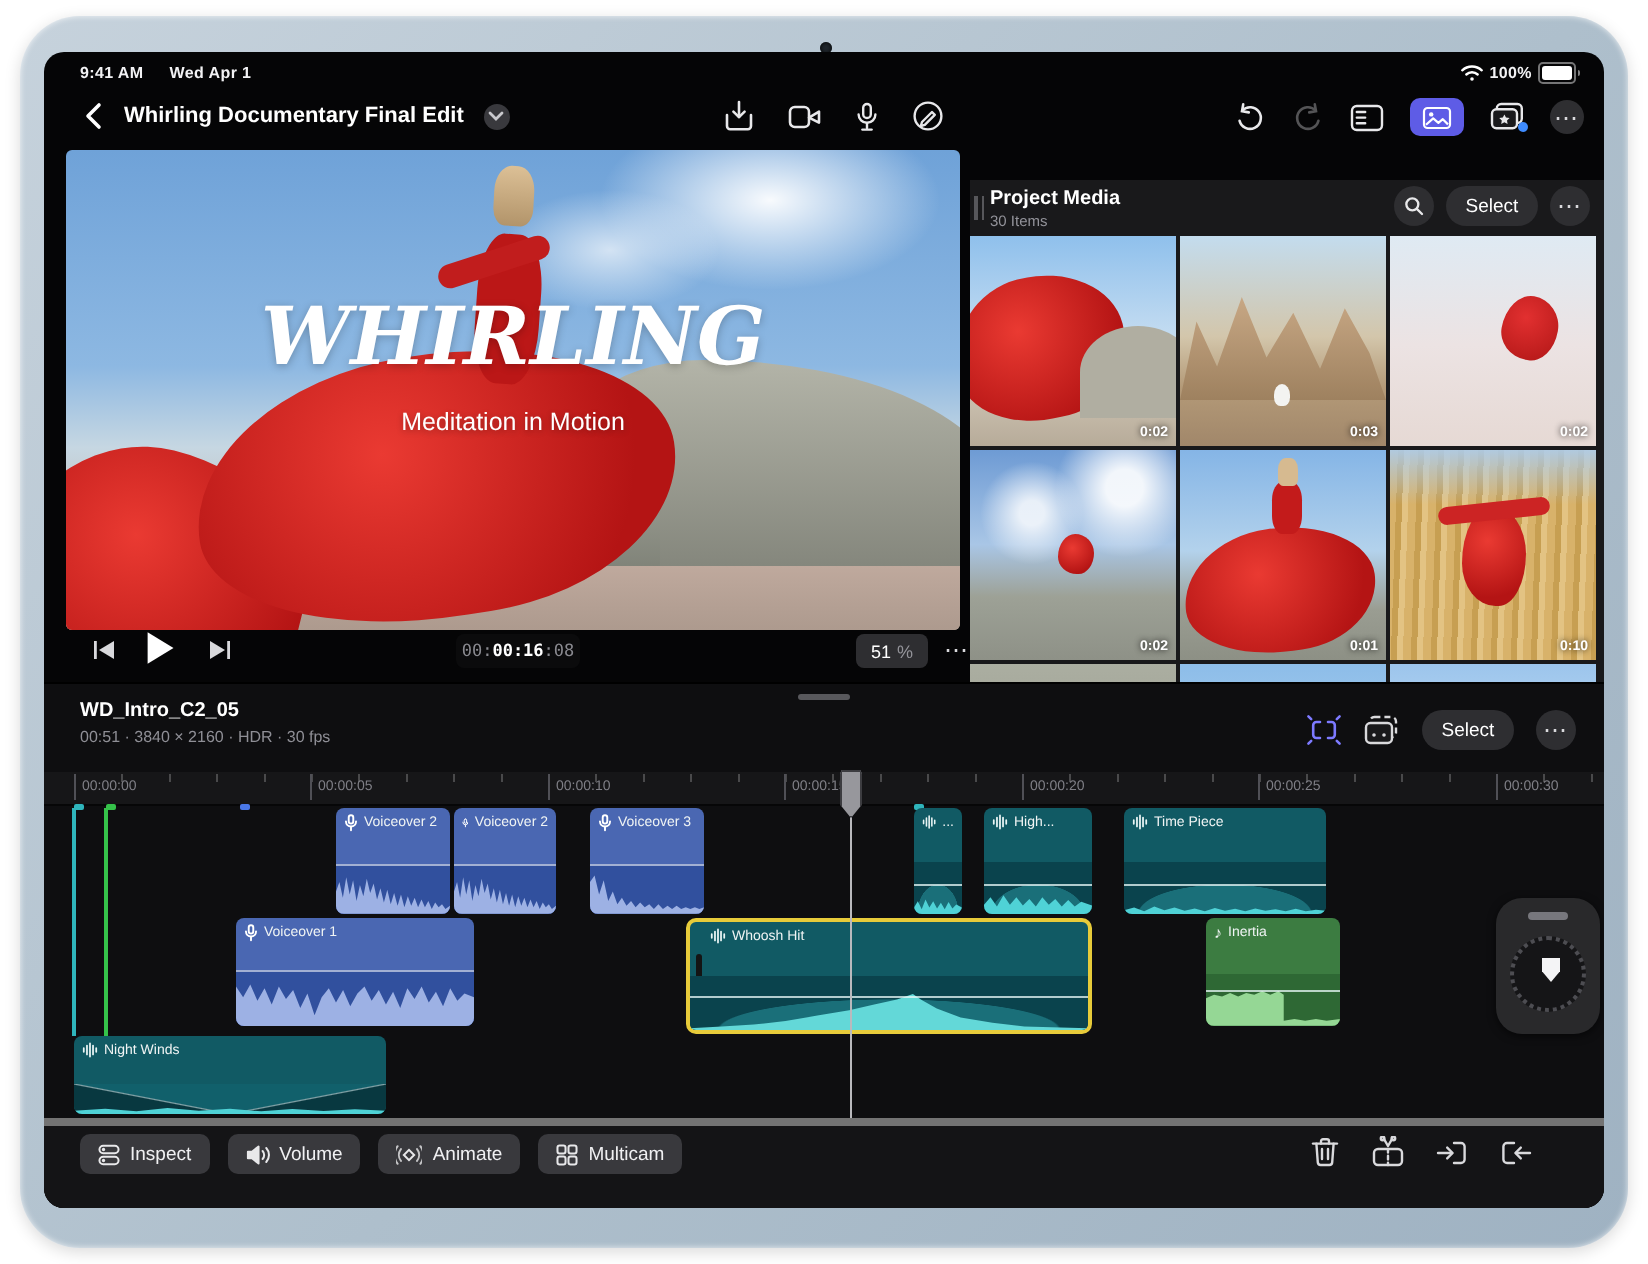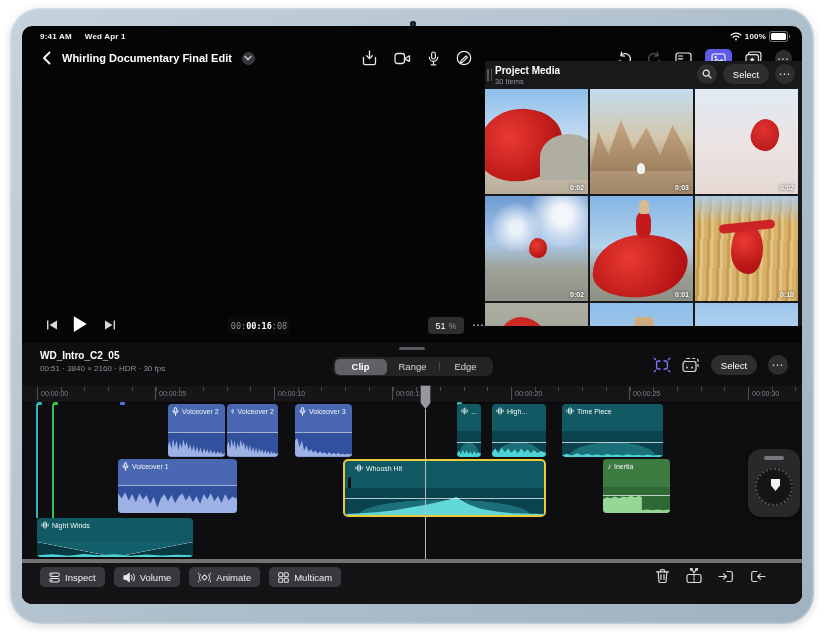"Project Media" .pm { top: 35px -> 64px }
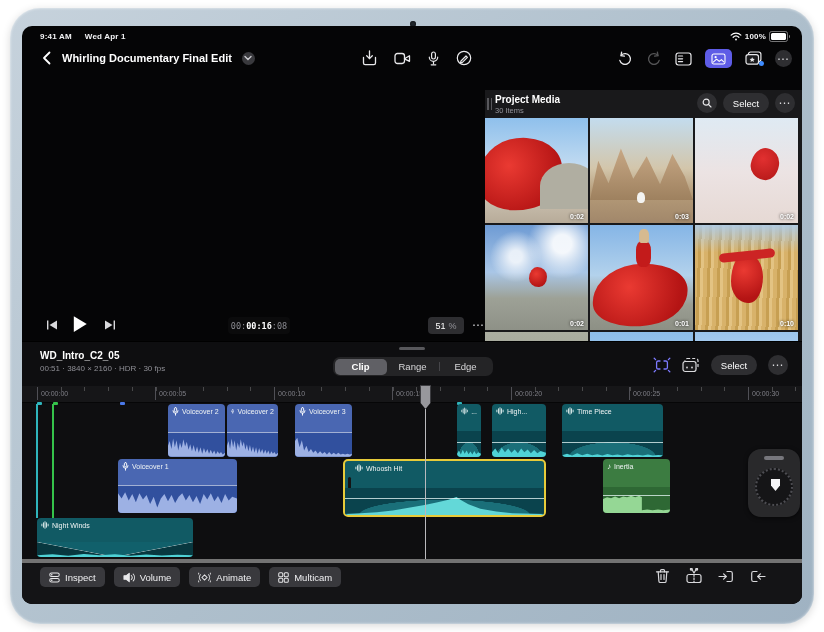"WHIRLING" div.abs { html: none -> <div> <div></div> <div></div> <div></div> <div></div> <div></div> <div></div> <div></div> <div></div> <div></div> <div></div> <div>WHIRLING</div> <div>Meditation in Motion</div> </div> }
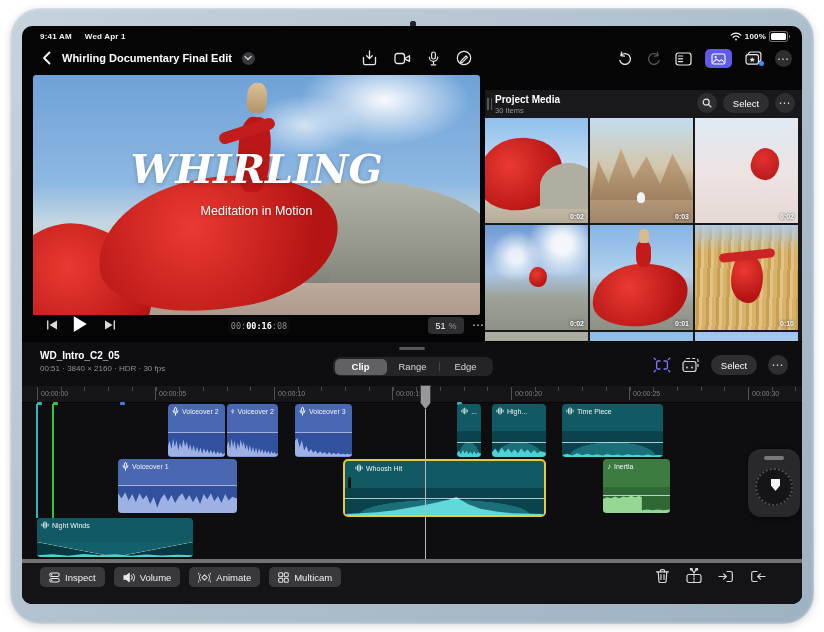"Clip" div.abs { html: <div> <div>Clip</div> <div>Range</div> <span></span> <div>Edge</div> </div> -> none }
